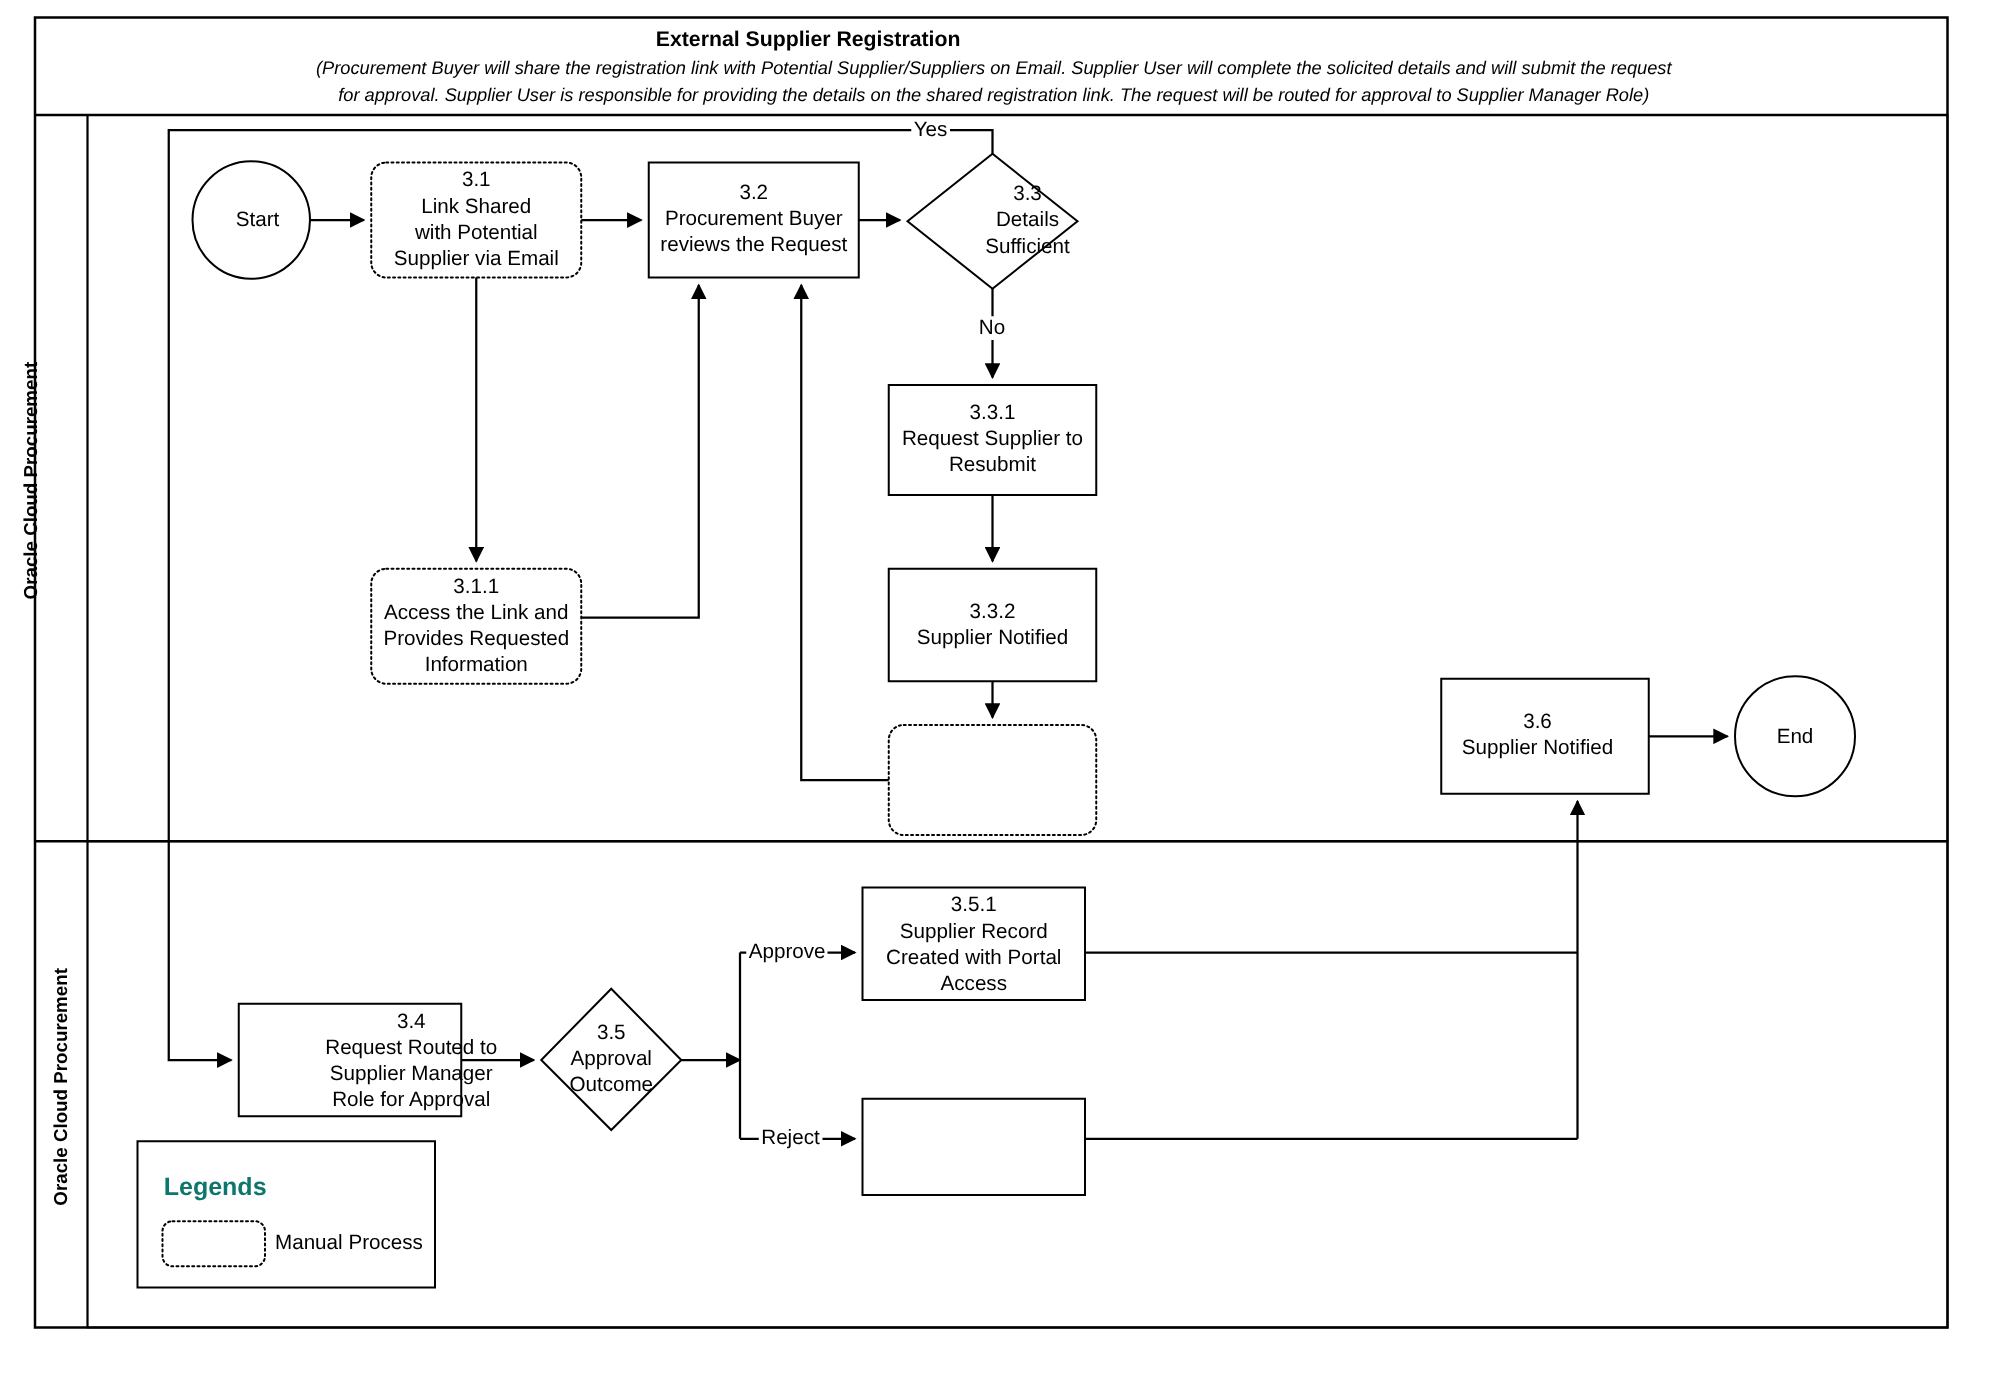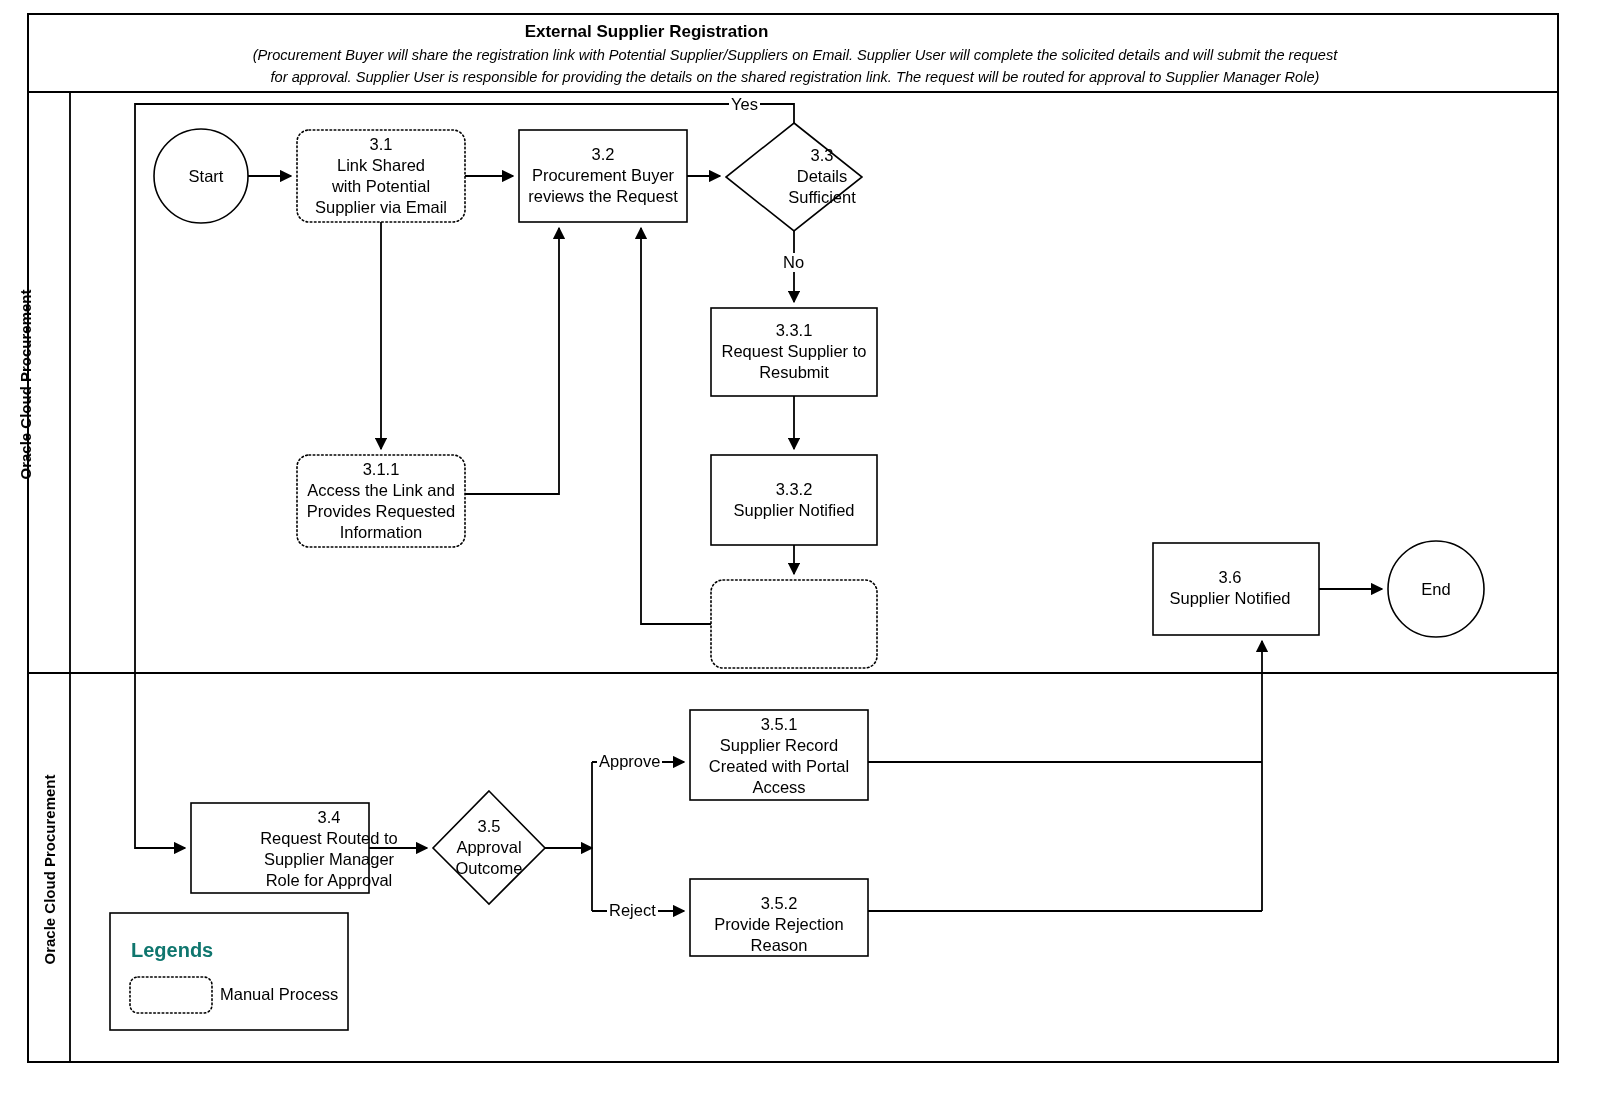"3.5.2" div.lbl { html: <div>3.5.2 Provide Rejection Reason</div> -> none }
